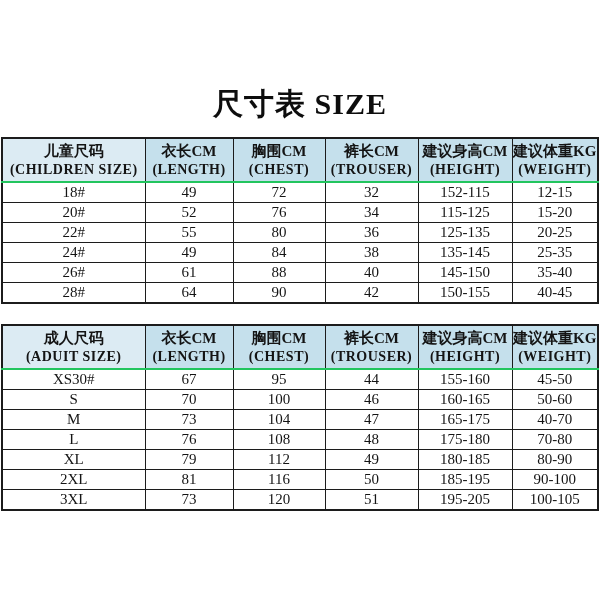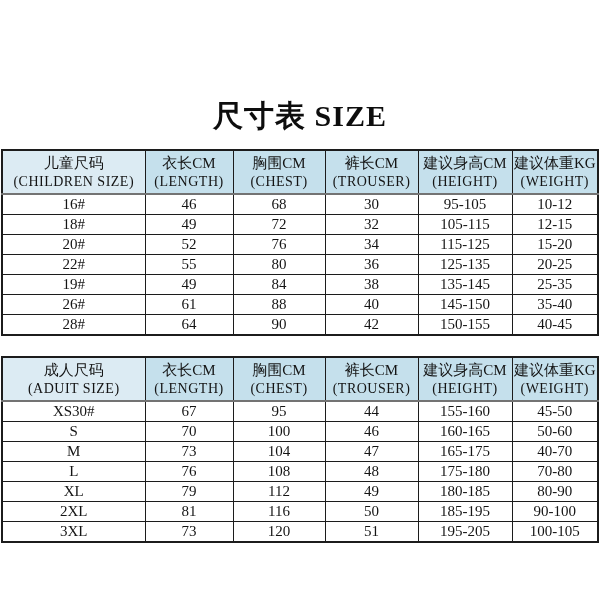"尺寸表 SIZE" .title { margin: 12px 0 12px 0 -> 0 0 12px 0 }
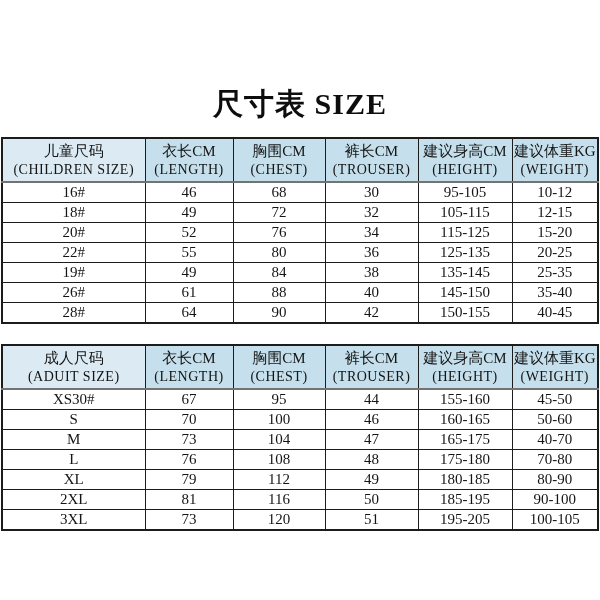"儿童尺码" .size-table thead th { border-bottom: 2px solid #737373 -> 2px solid #22c55e; font-weight: normal -> bold }
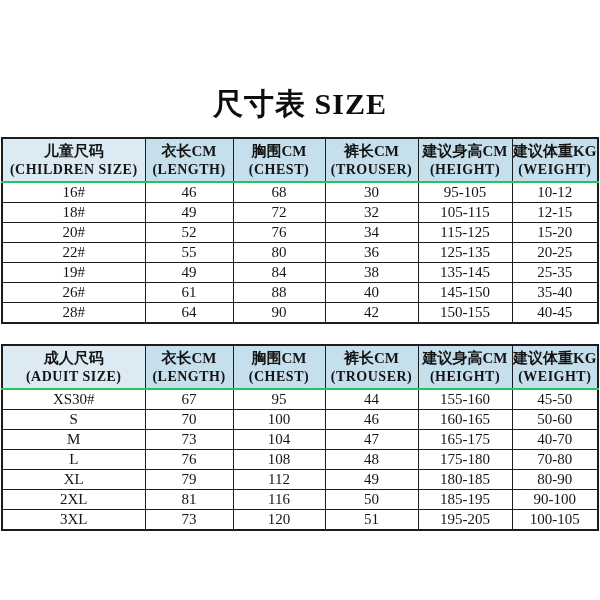"16#" tr { html: <tr> <td>16#</td> <td>46</td> <td>68</td> <td>30</td> <td>95-105</td> <td>10-12</td> </tr> -> none }
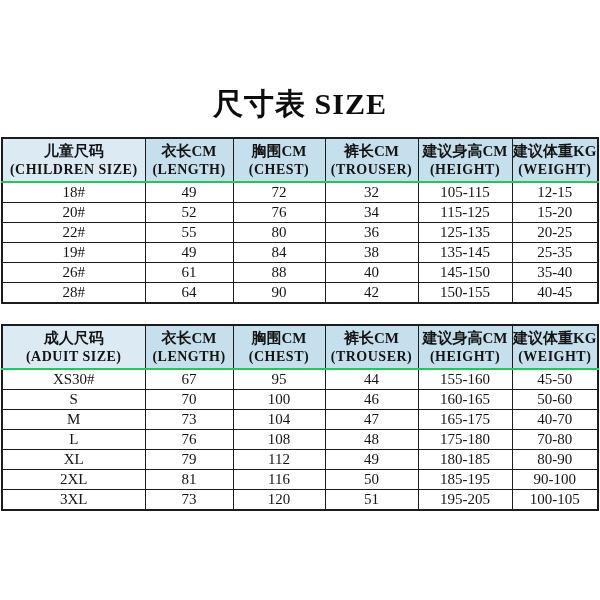"105-115" td { text: 105-115 -> 152-115 }
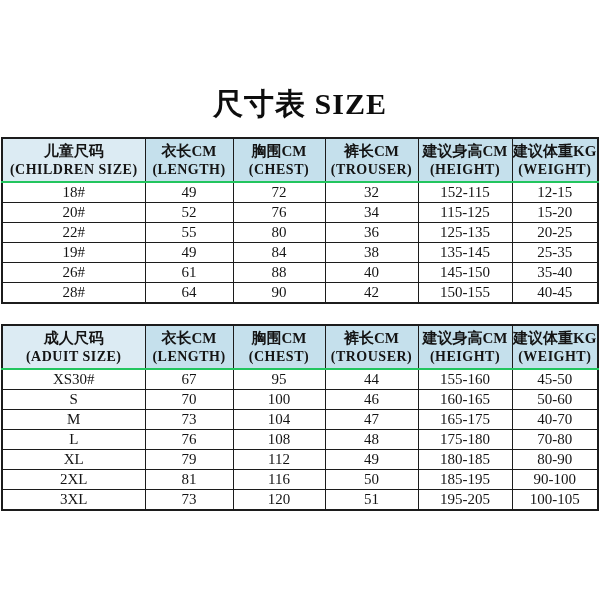"19#" td { text: 19 -> 24 }
